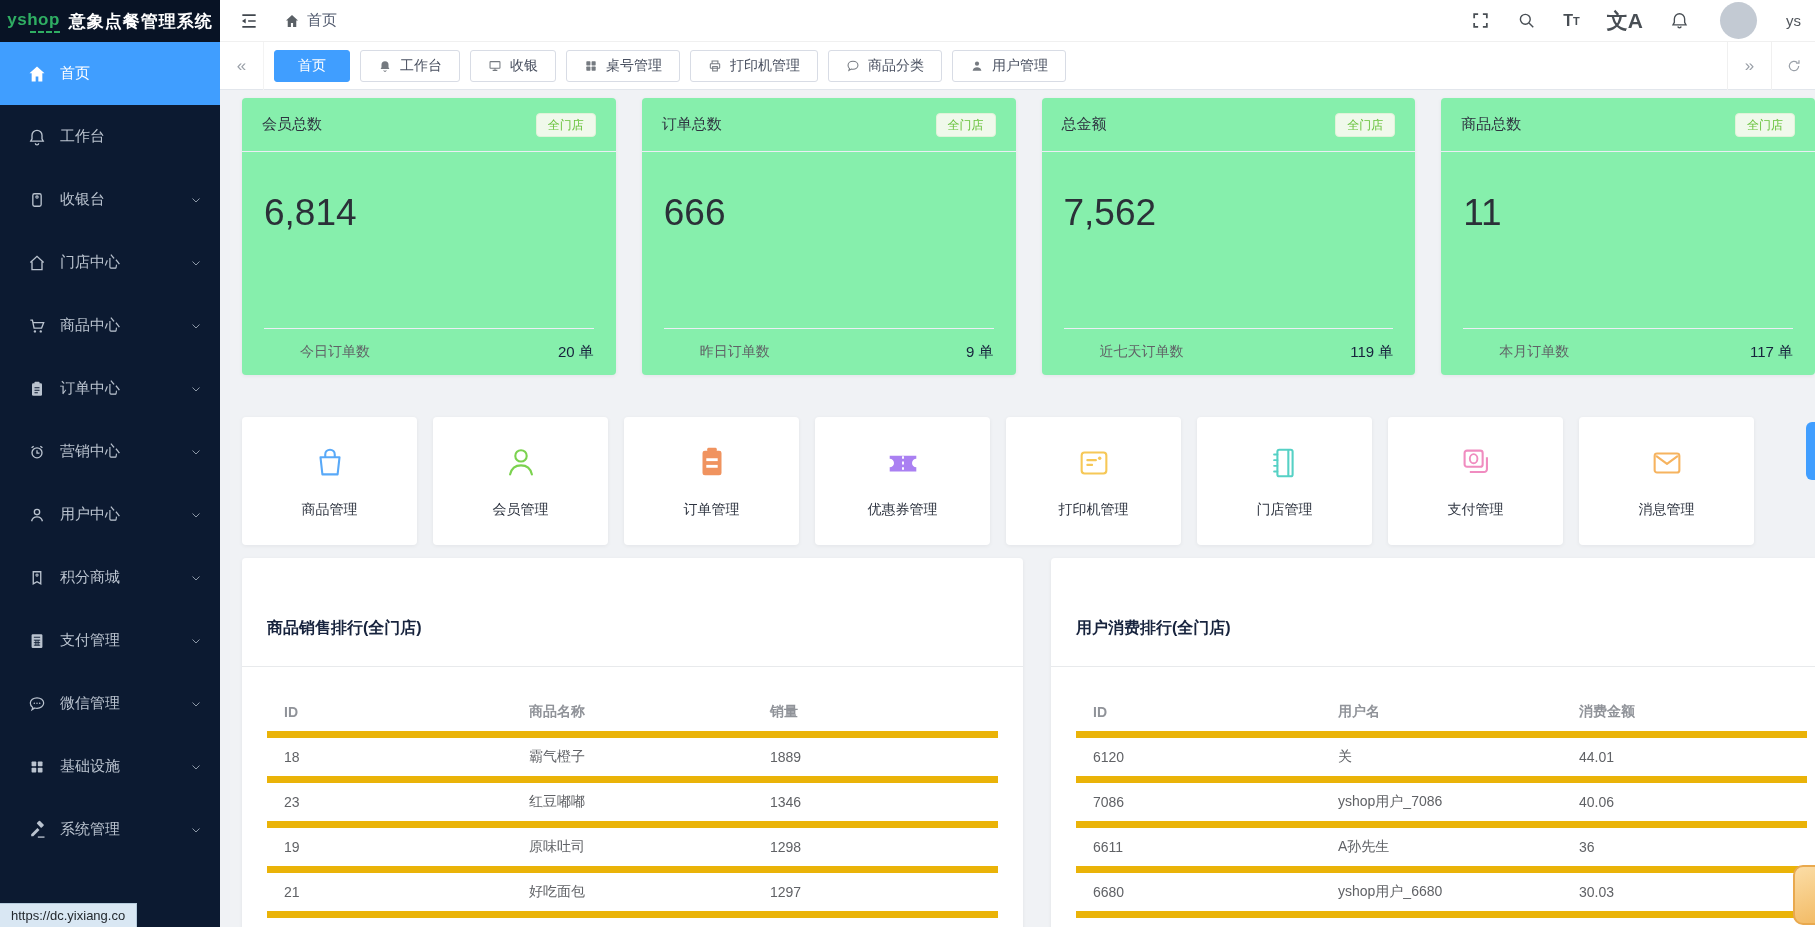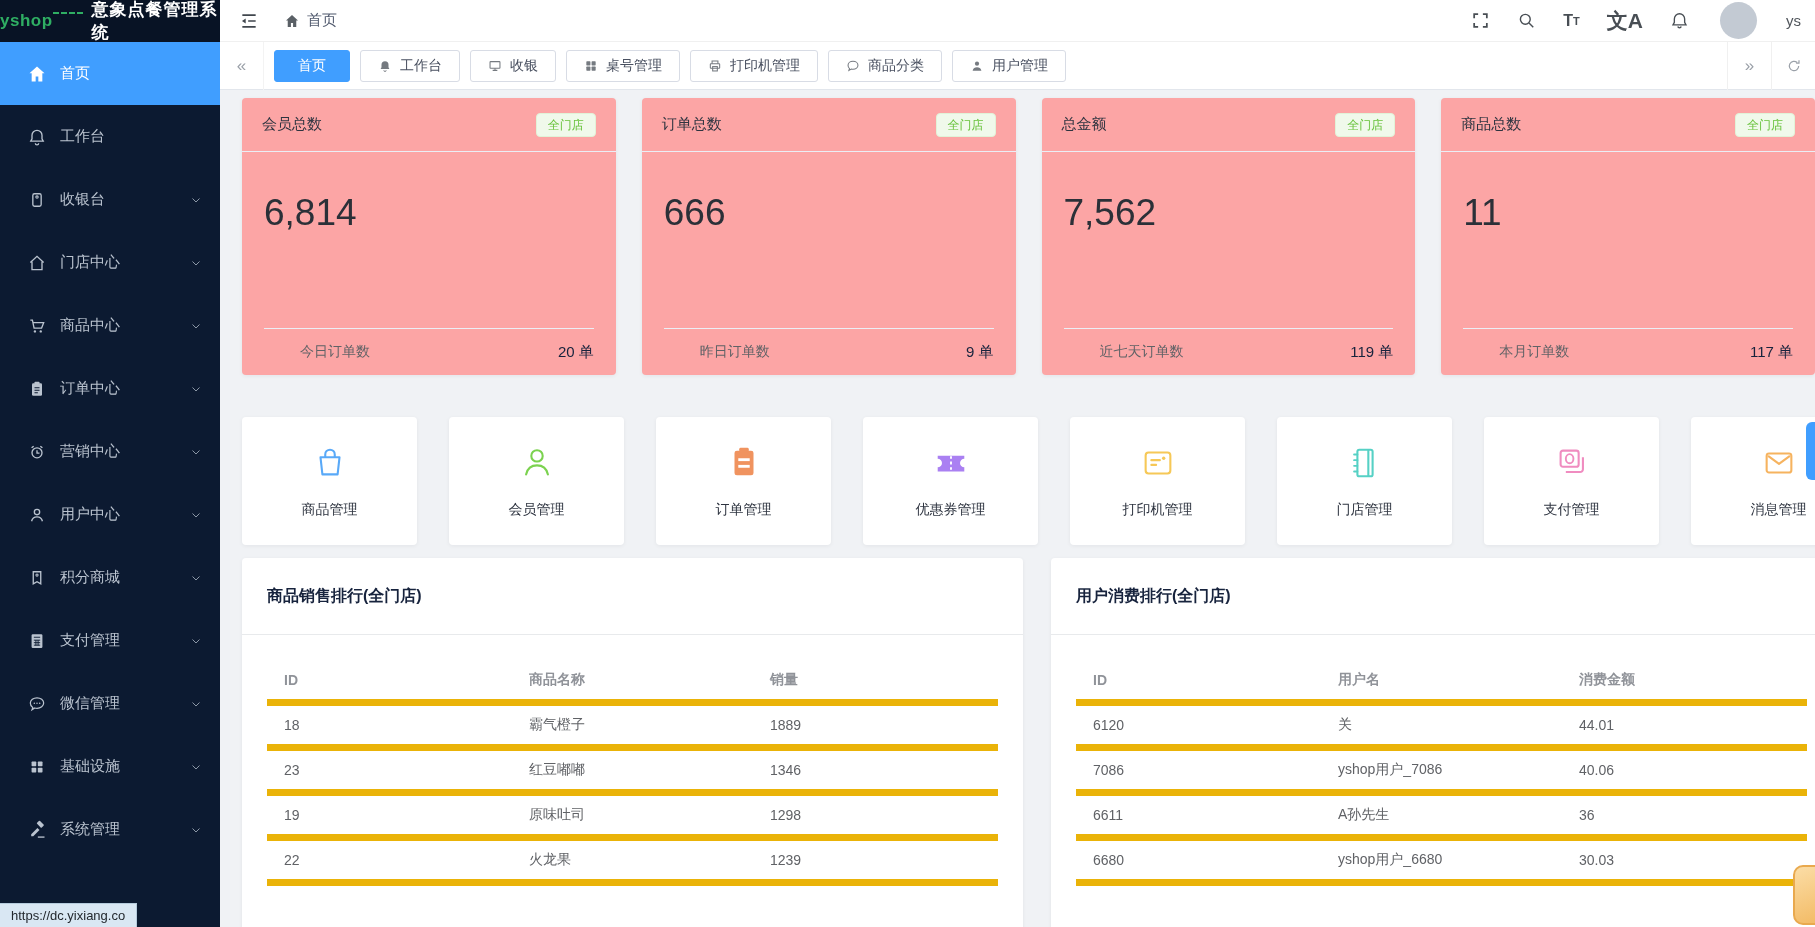"yshop" .logo-stack { align-items: flex-start -> flex-end; flex-direction: none -> column }
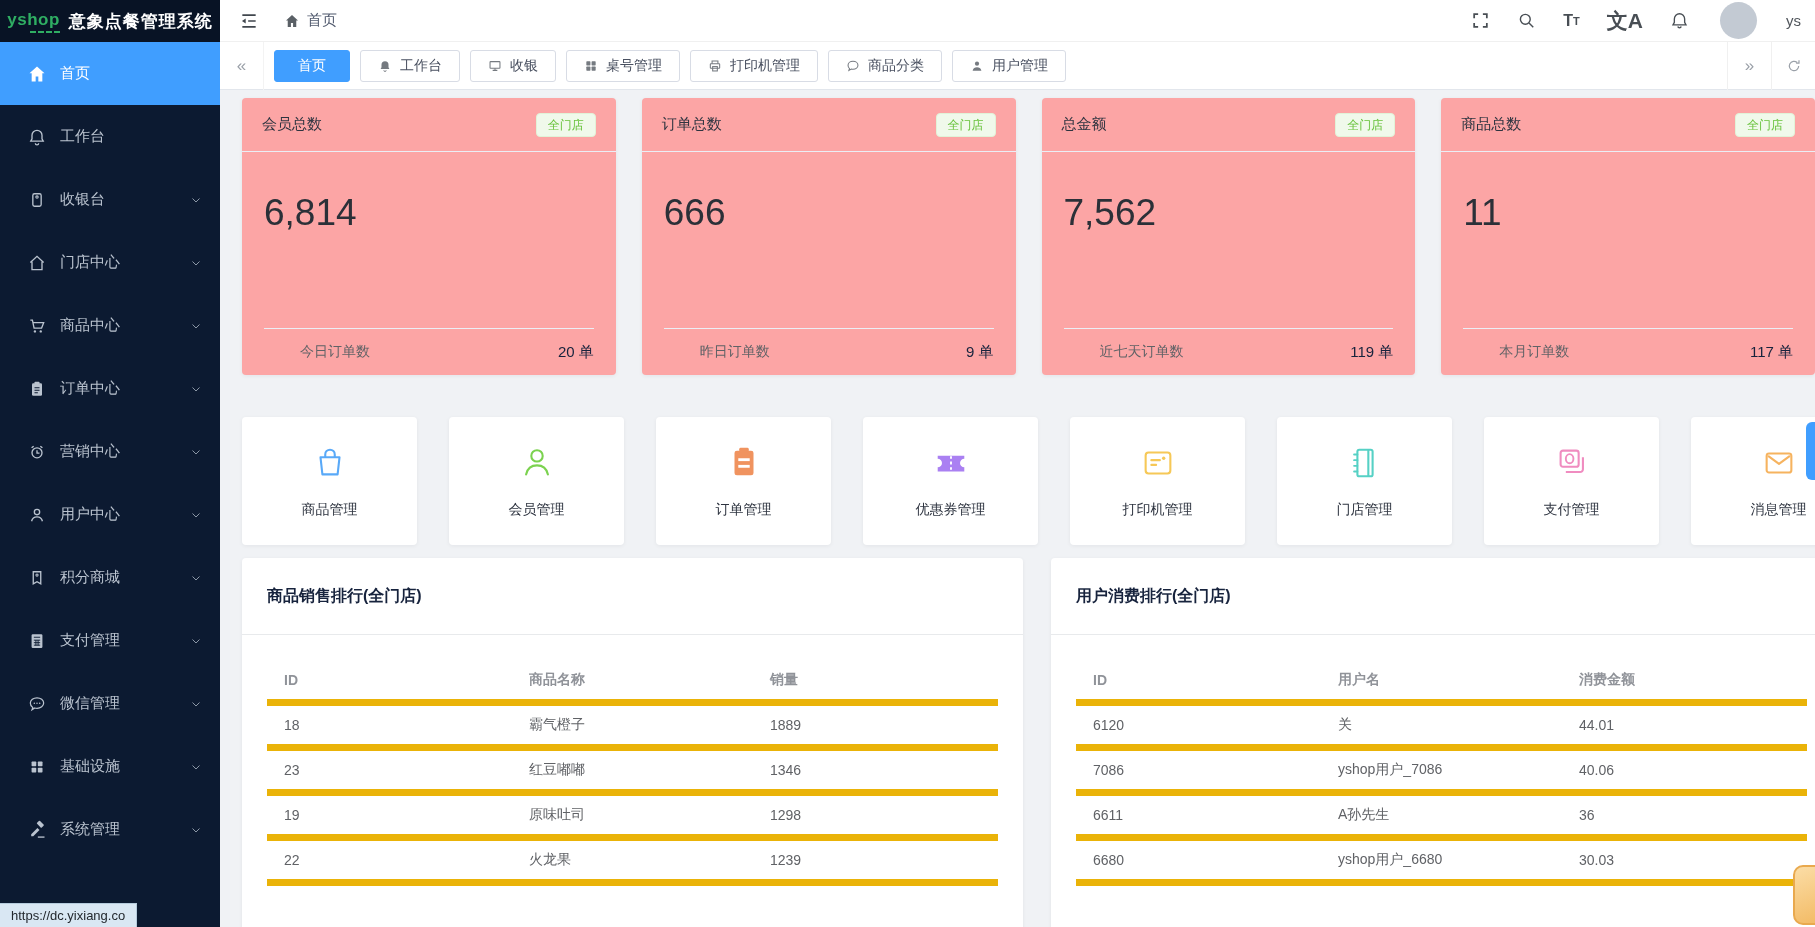"会员总数" .stat-card { background: #fca5a5 -> #86efac }
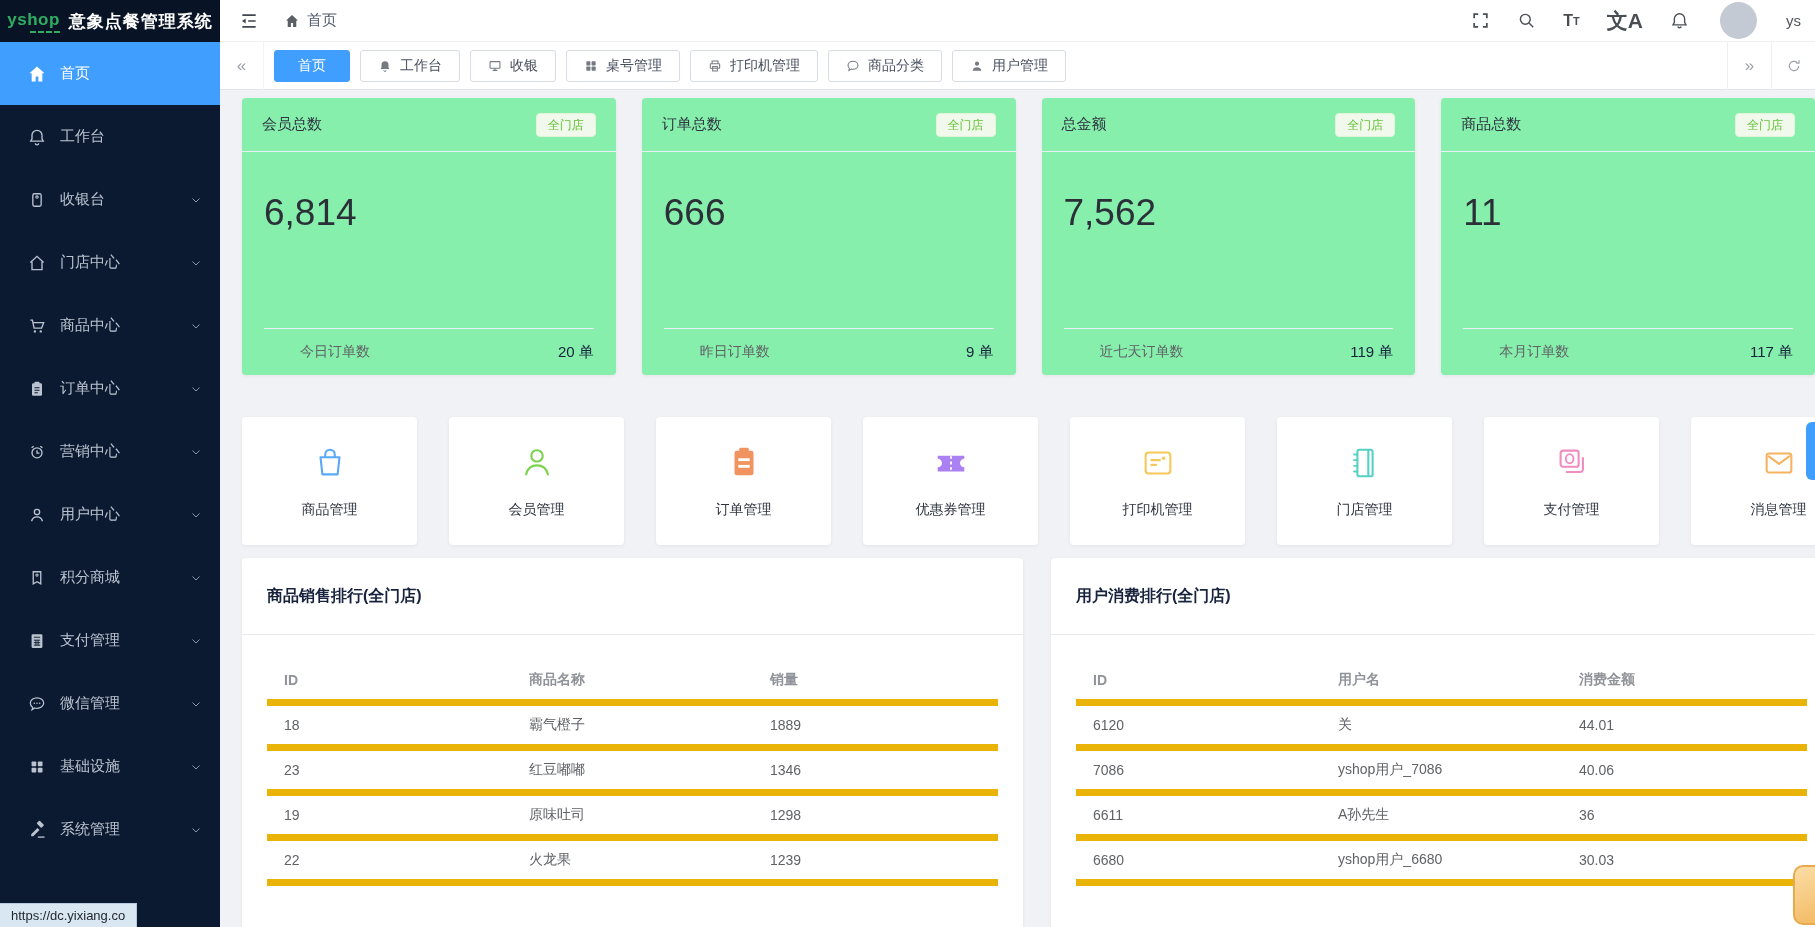"商品管理" .quick { gap: 32px -> 16px }
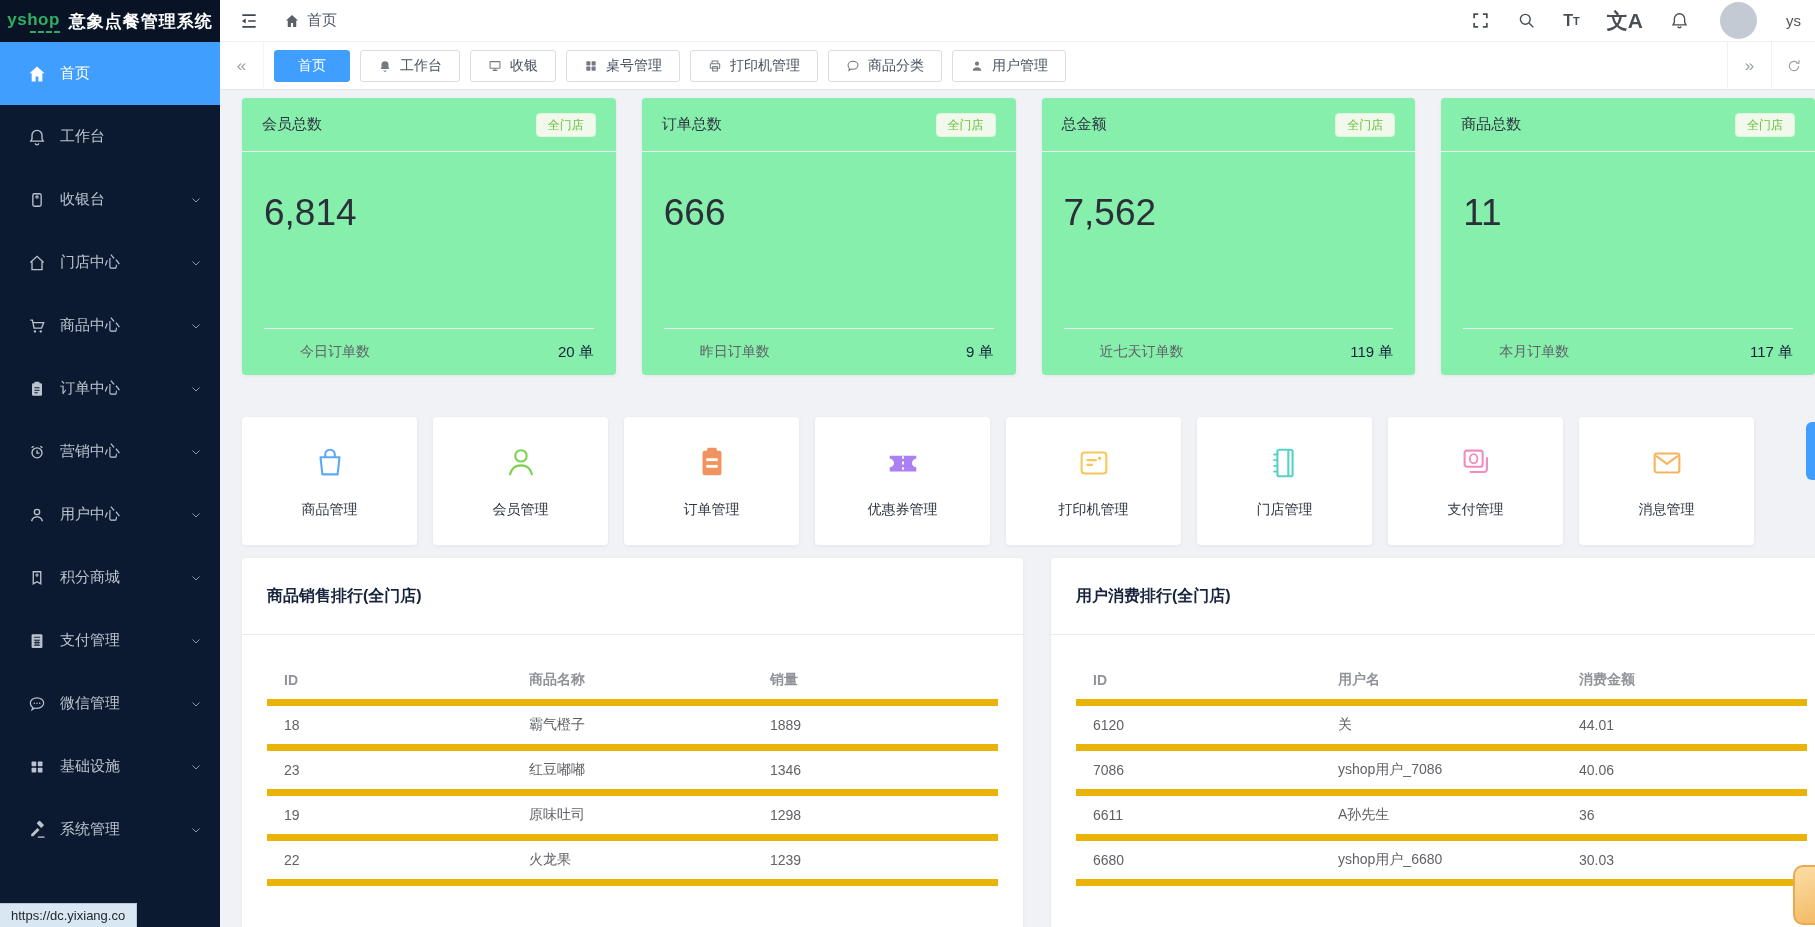"商品销售排行(全门店)" .table-title { margin-top: none -> 32px }
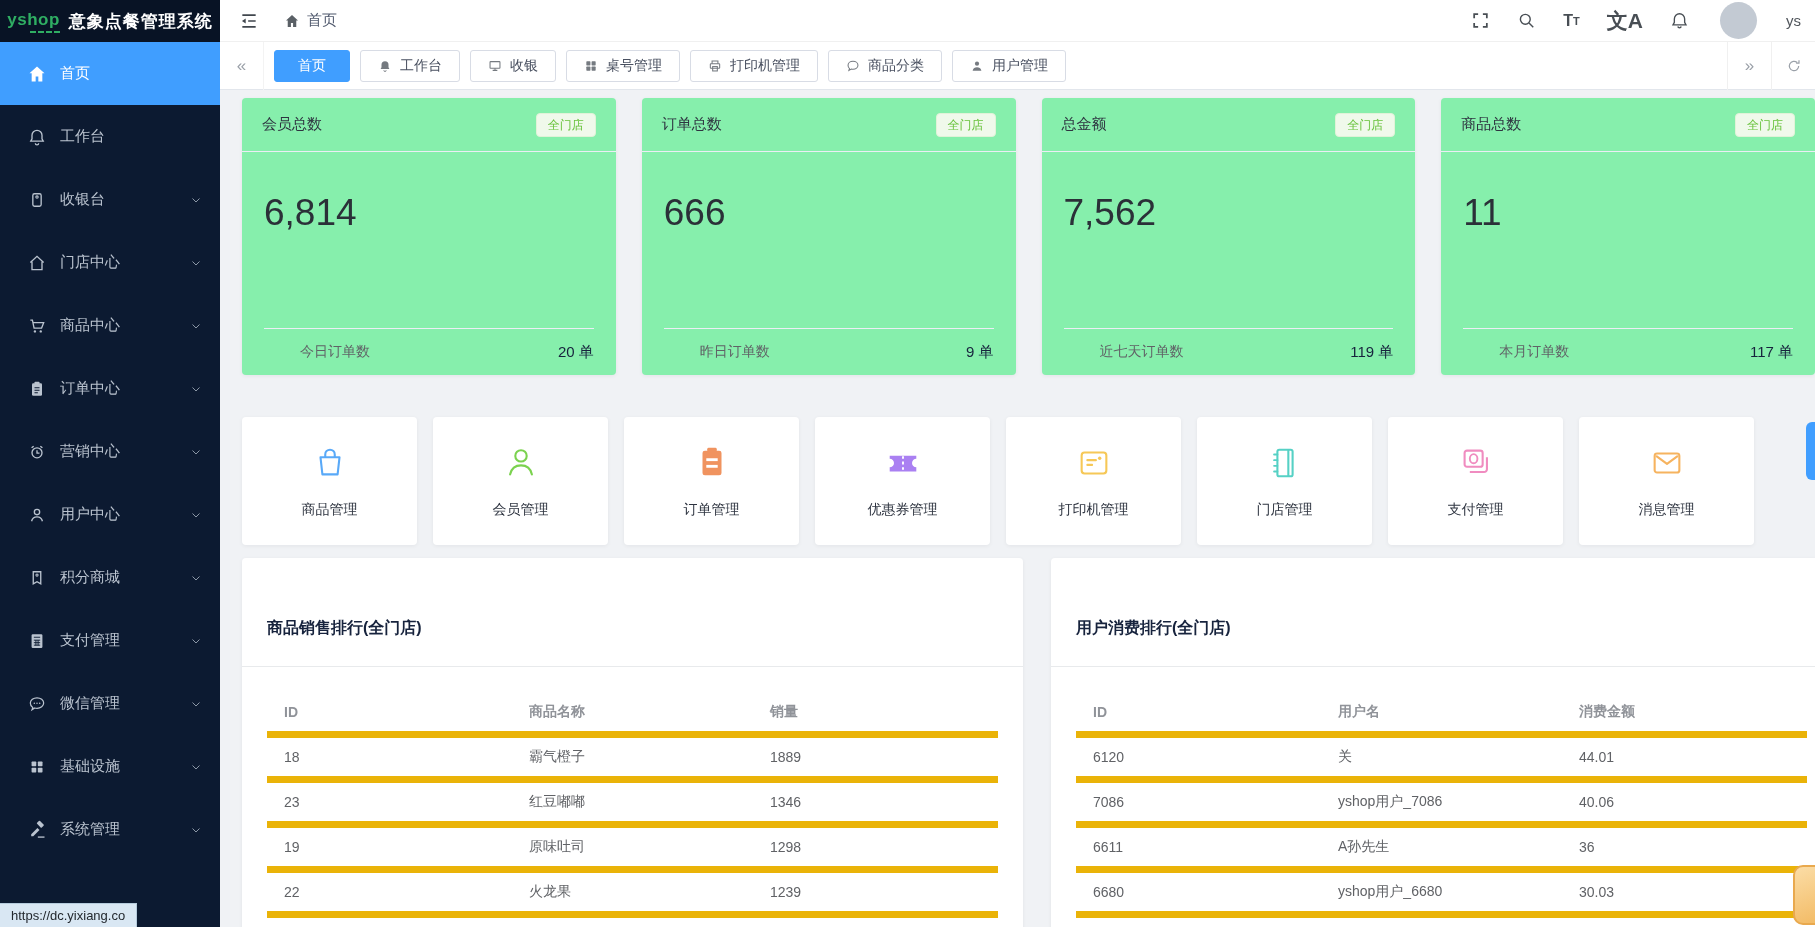"21" div.trow { html: none -> <div> <span>21</span> <span>好吃面包</span> <span>1297</span> </div> }
